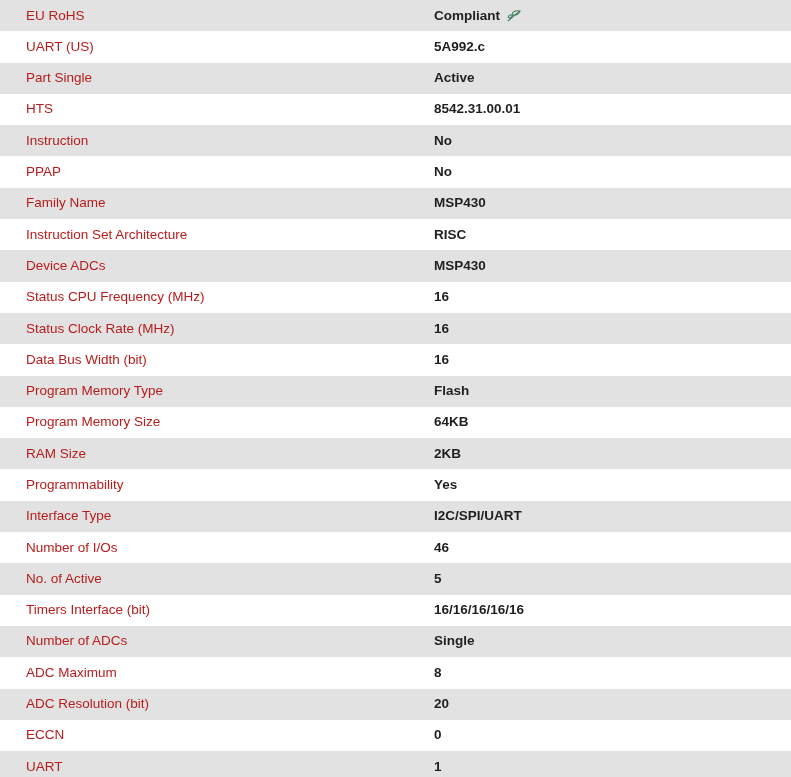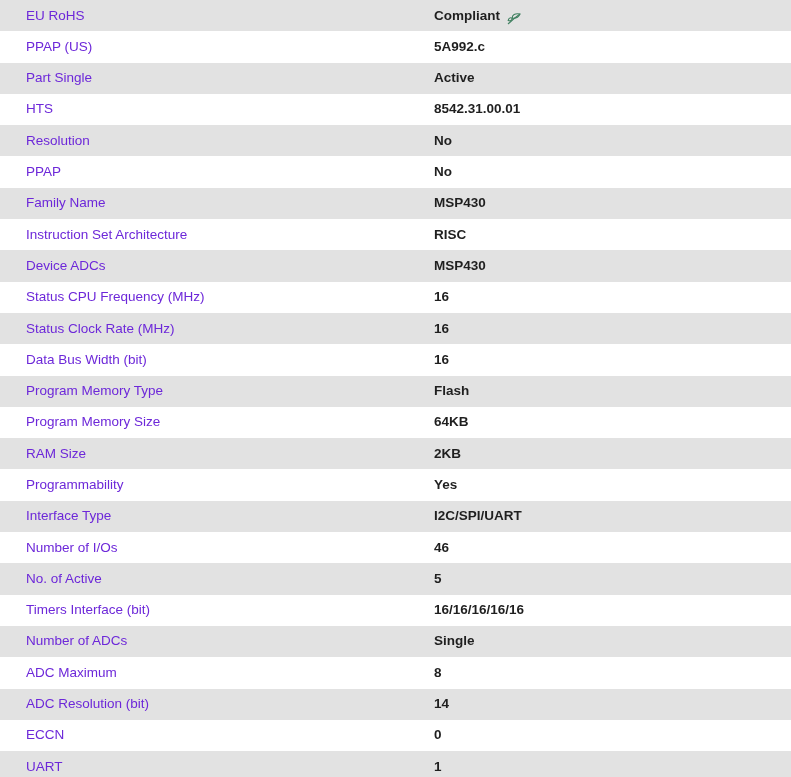"EU RoHS" .spec-table td.label { color: #6d28d9 -> #b91c1c }
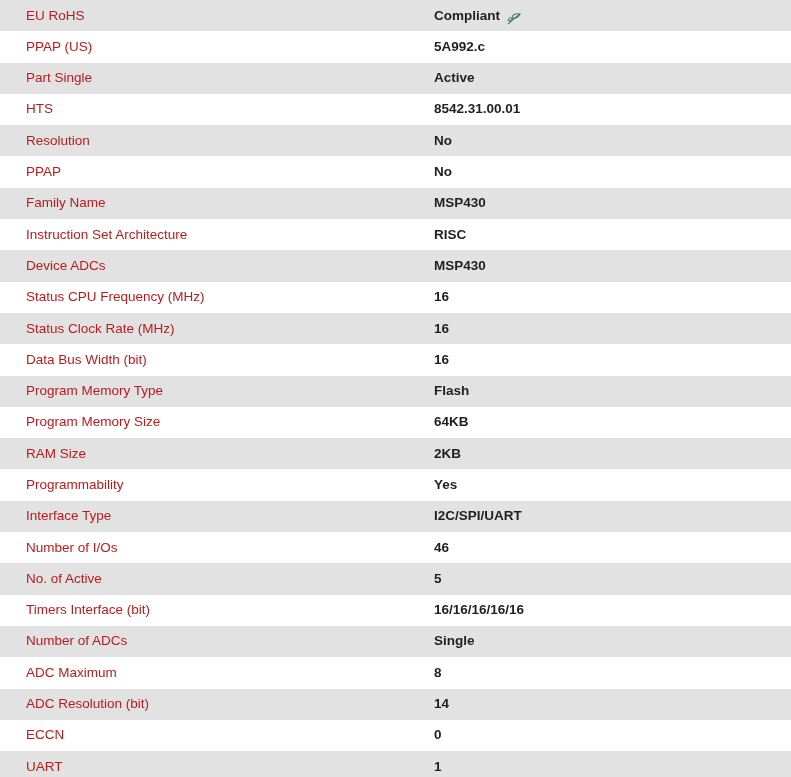"Compliant" .value-wrap { align-items: flex-end -> flex-start }
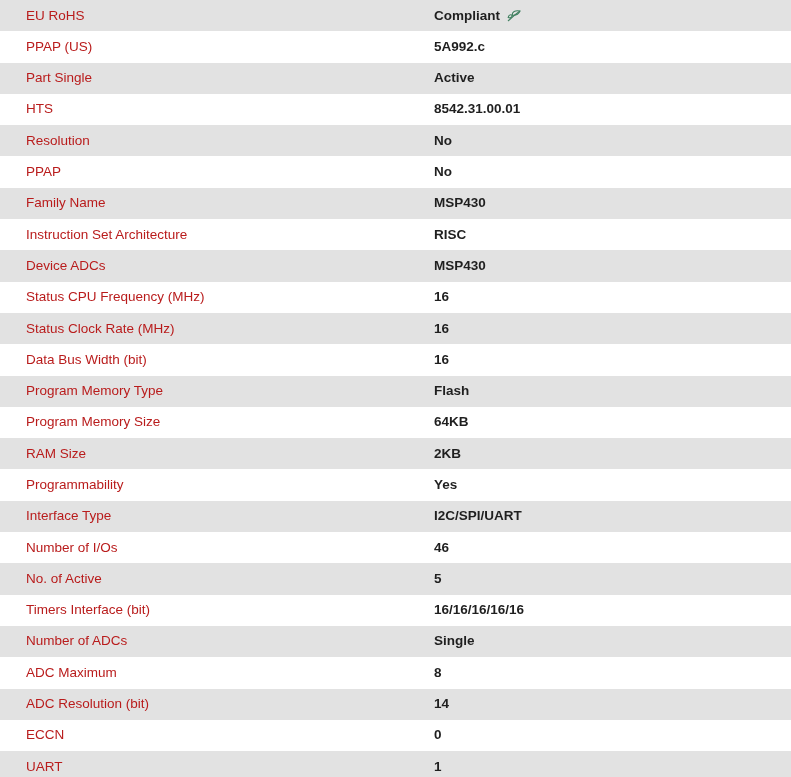"PPAP (US)" td.label { text: PPAP -> UART }
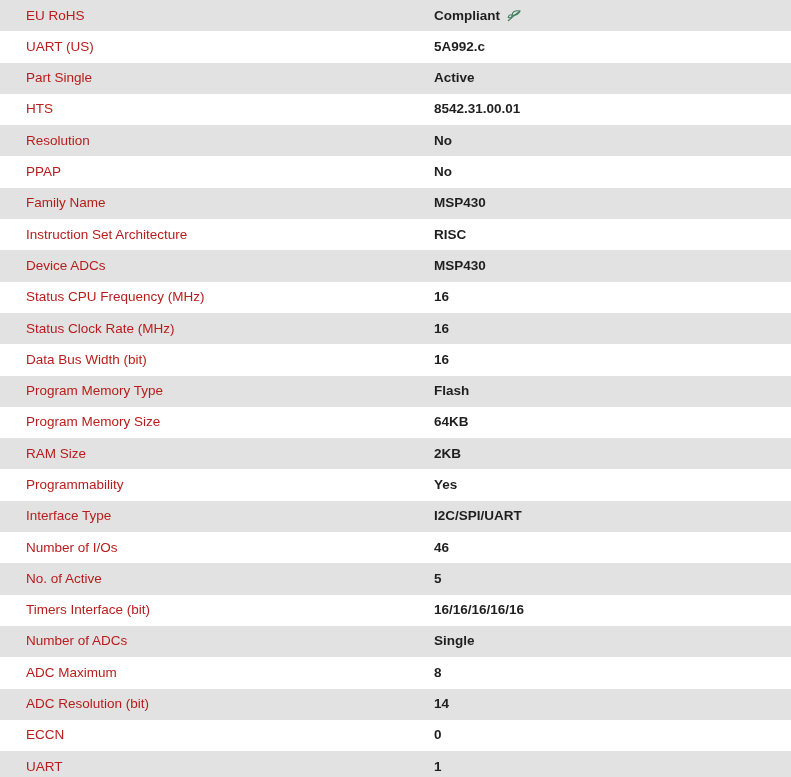"Resolution" td.label { text: Resolution -> Instruction }
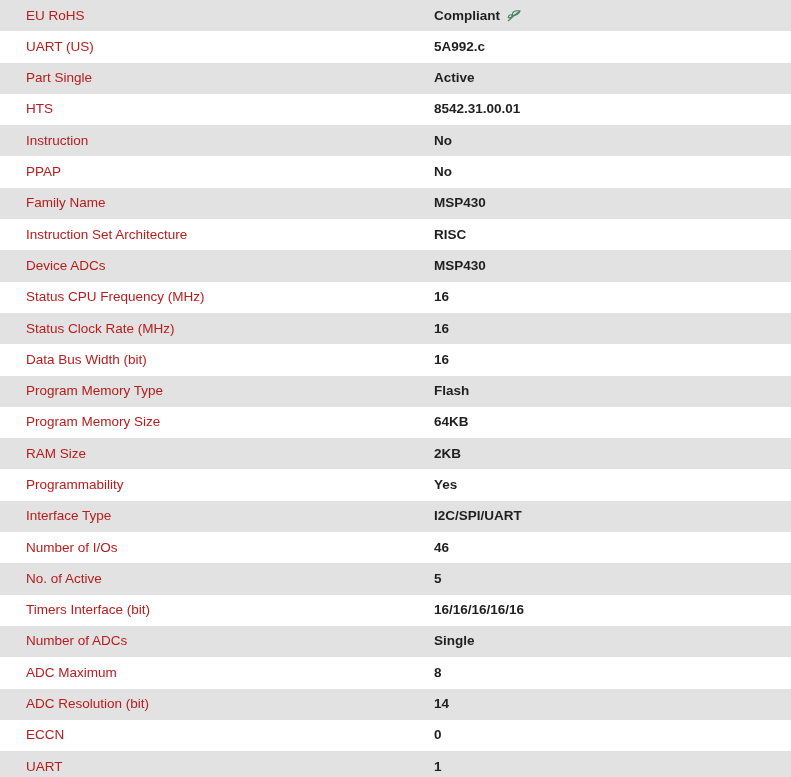"14" span { text: 14 -> 20 }
